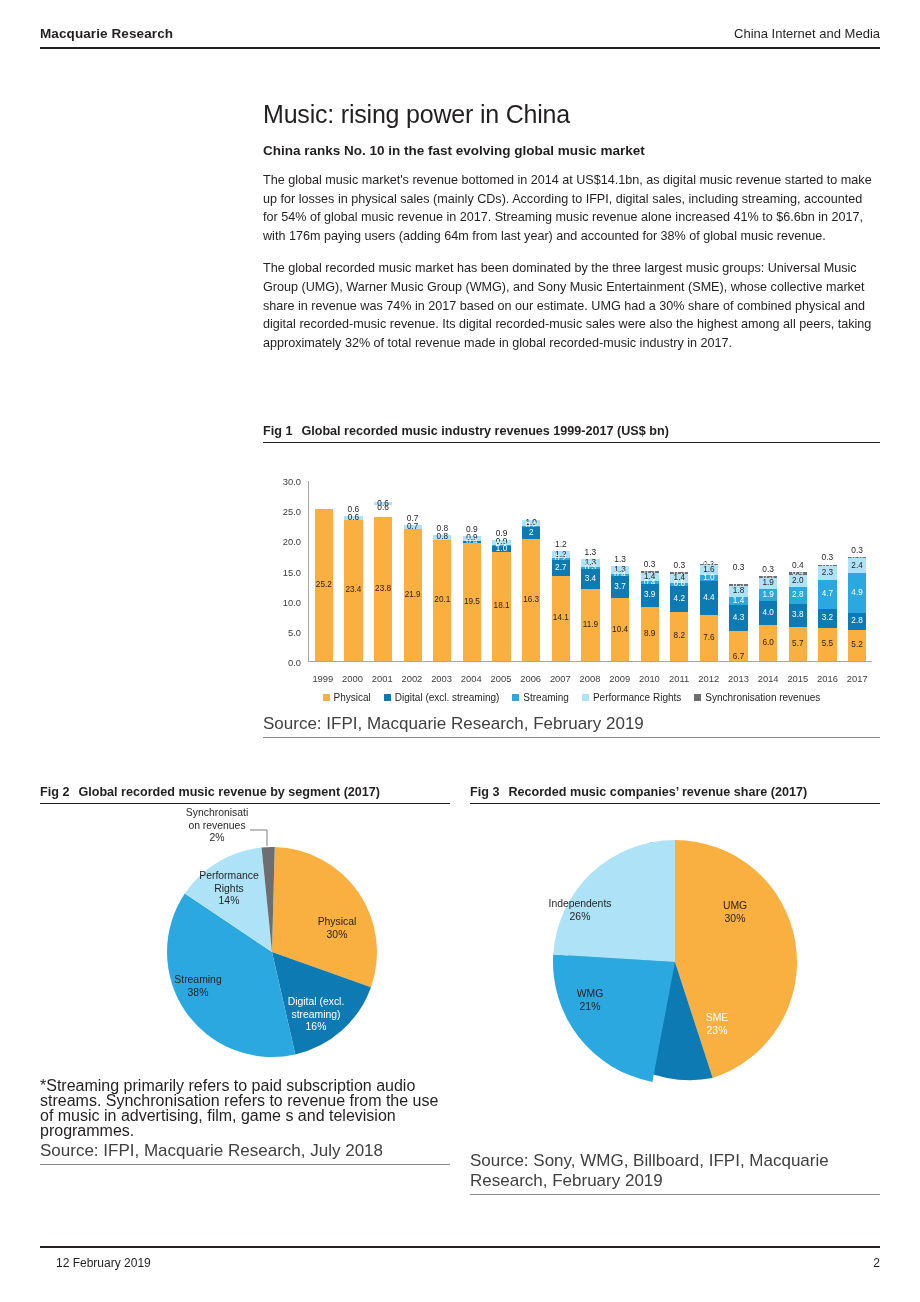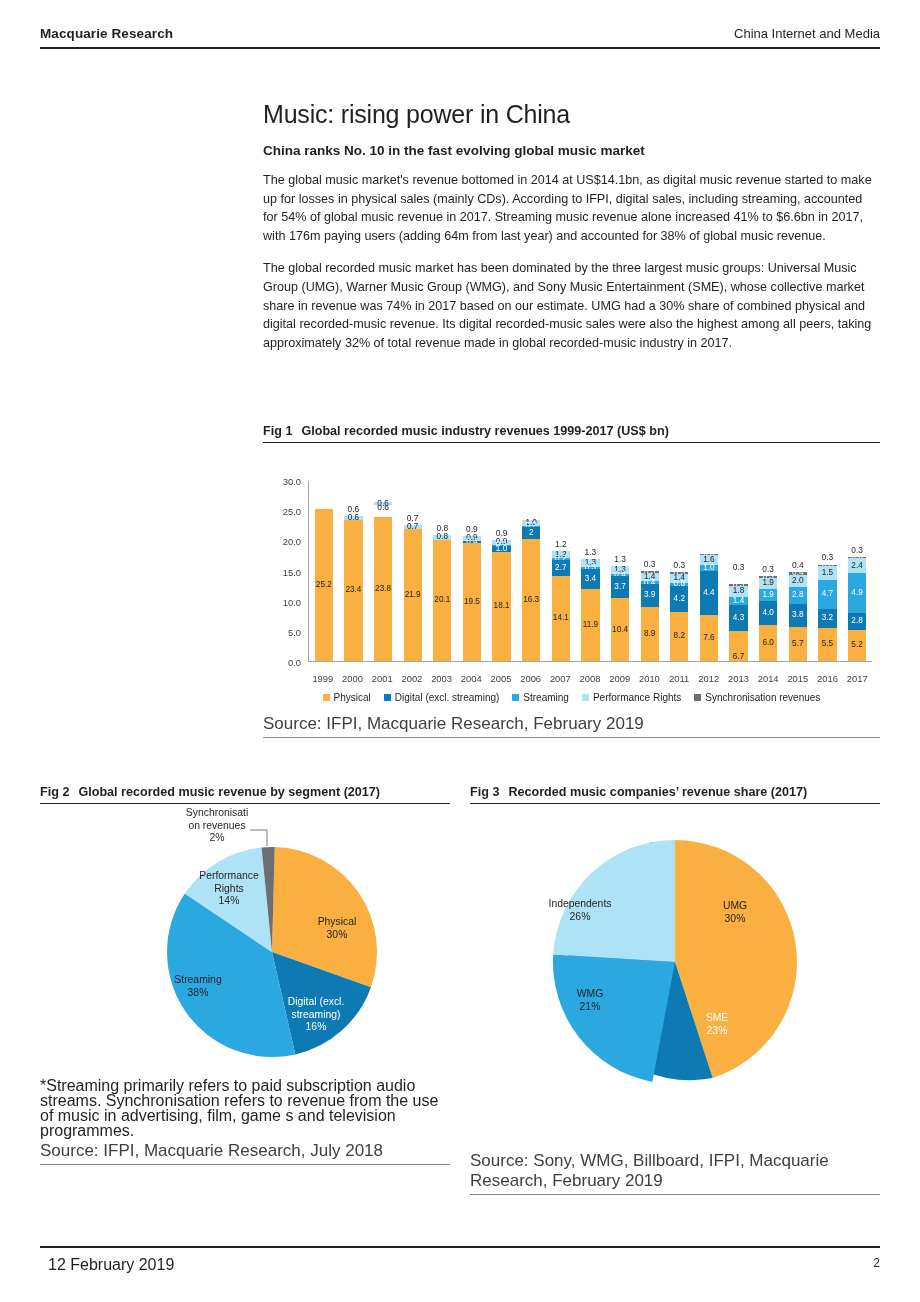"1.5" span { text: 1.5 -> 2.3 }
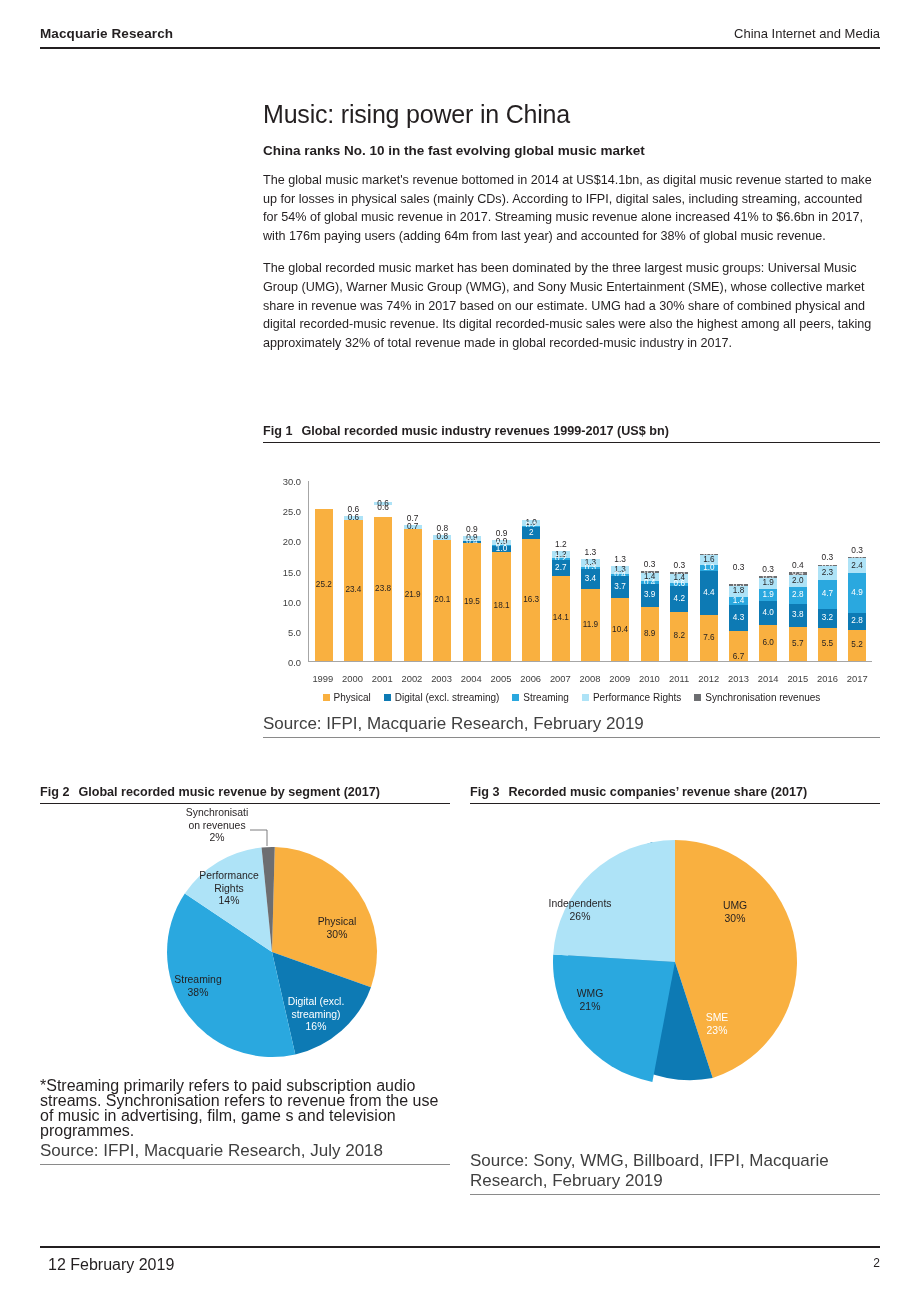"4.4" div.seg { height: 44px -> 34px }
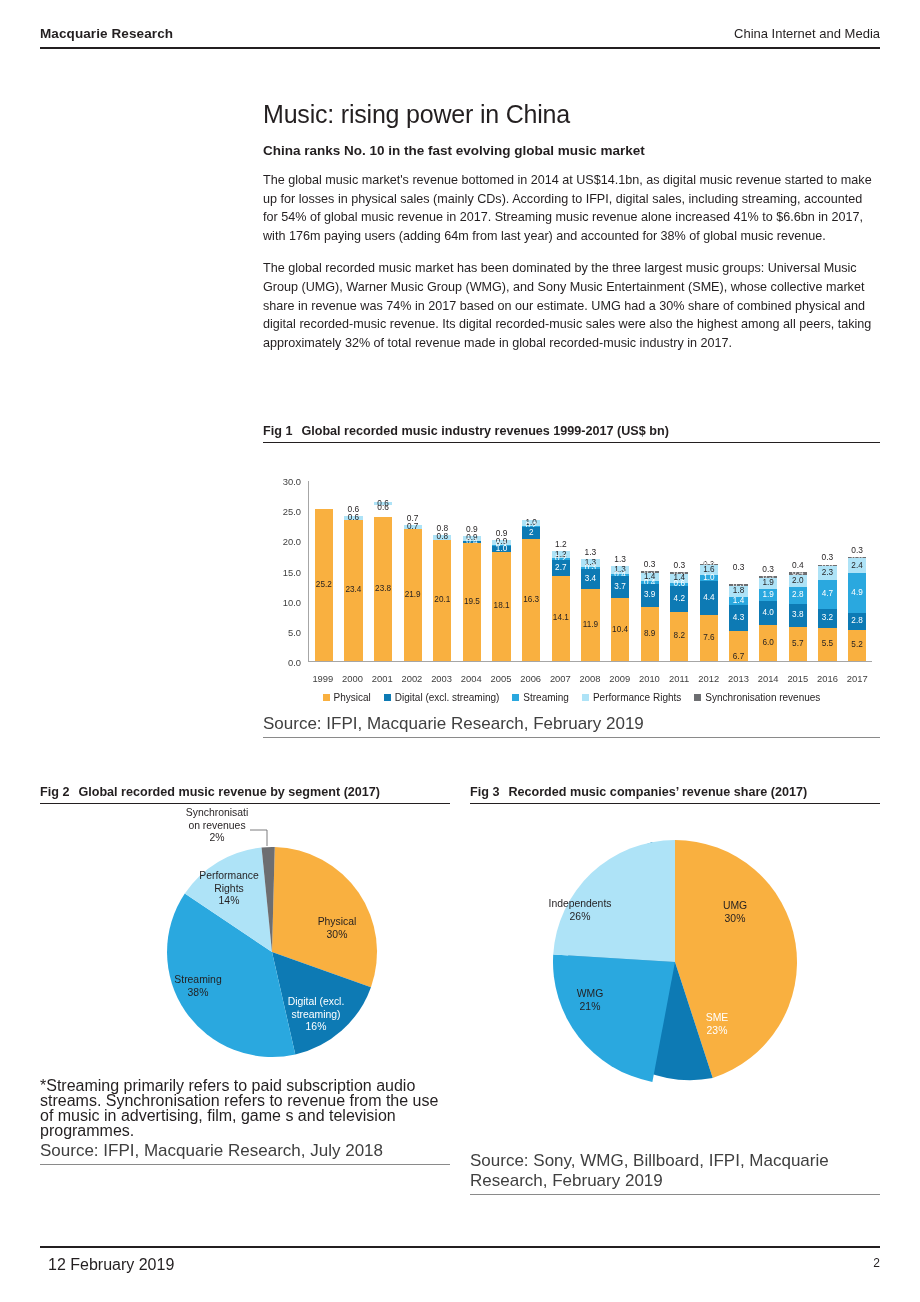"12 February 2019" div { font-size: 16px -> 12px; left: 48px -> 56px }
